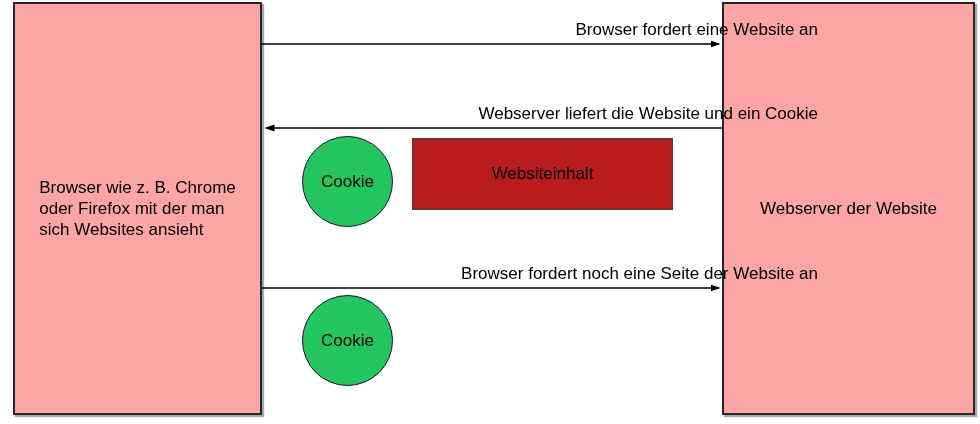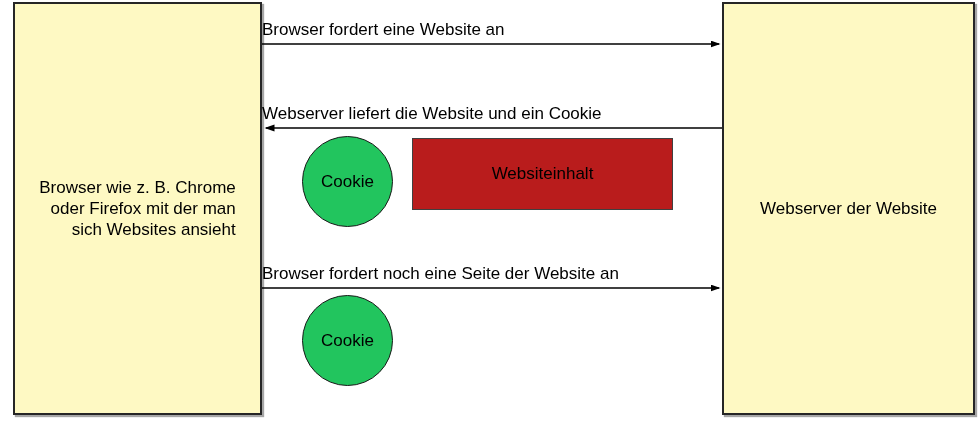"Browser fordert eine Website an" .arrow-label { text-align: left -> right }
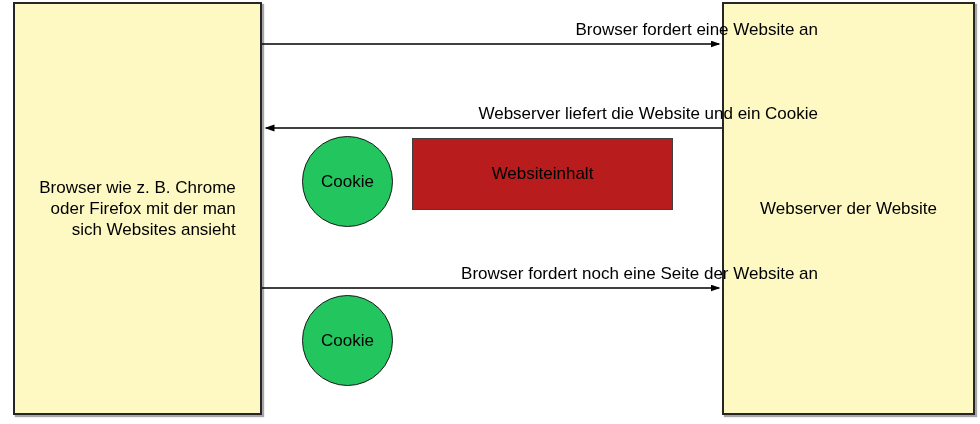"Browser wie z. B. Chrome" .box { background: #fef9c3 -> #fca5a5; text-align: right -> left }
